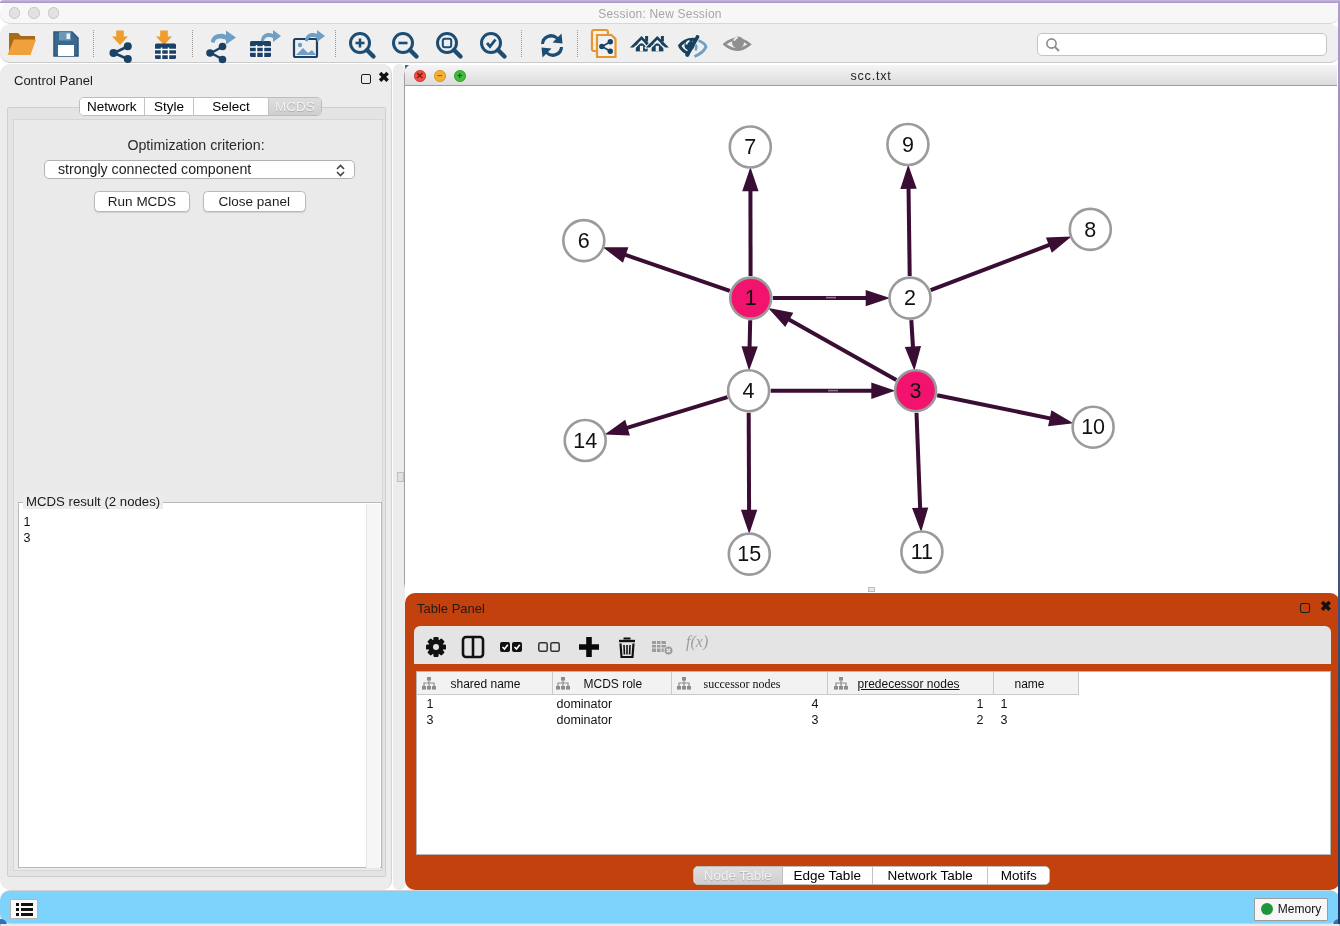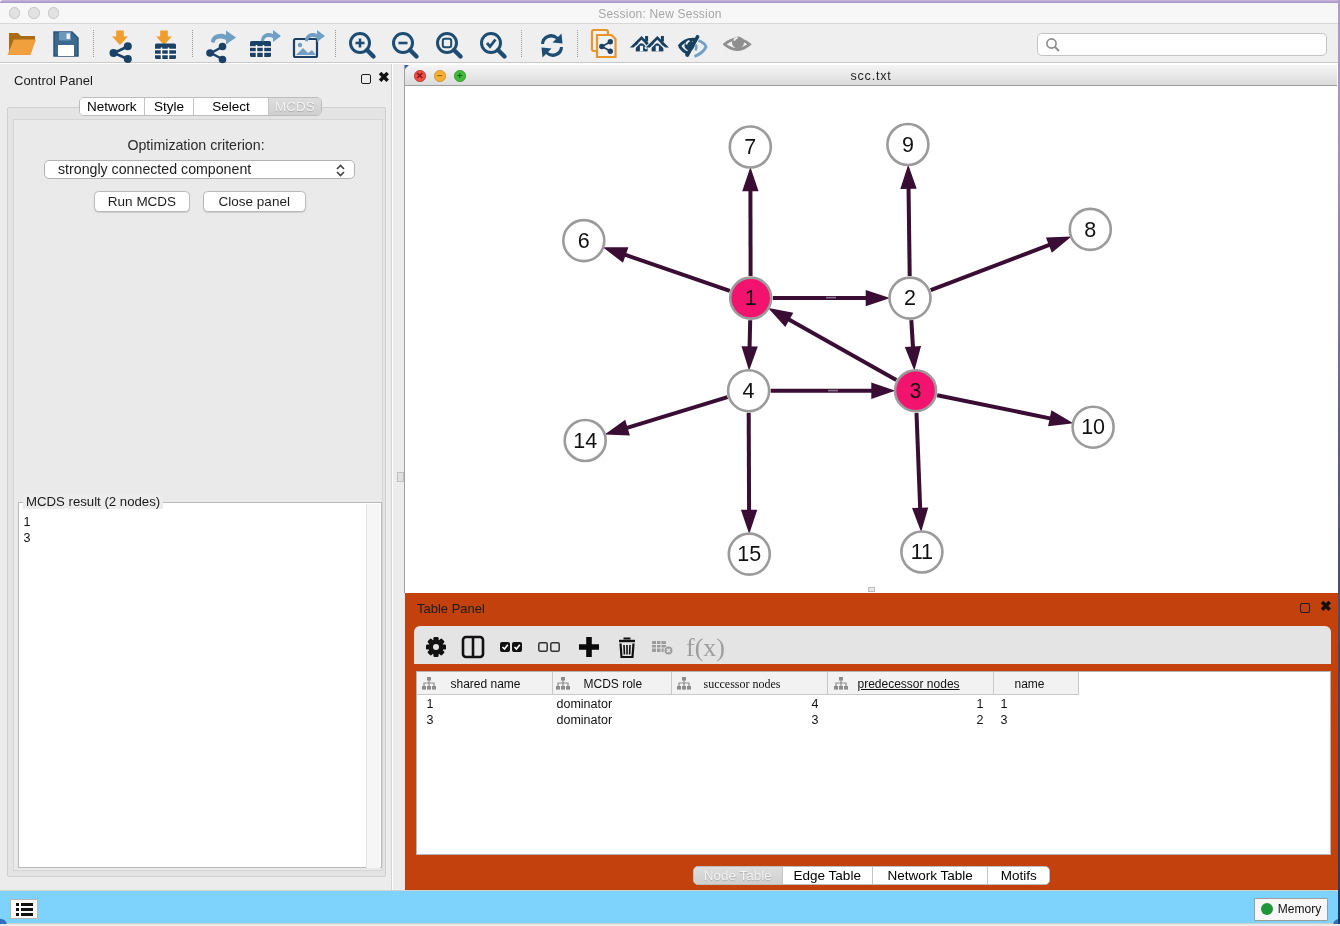"Session: New Session" .abs { border-radius: none -> 10px }
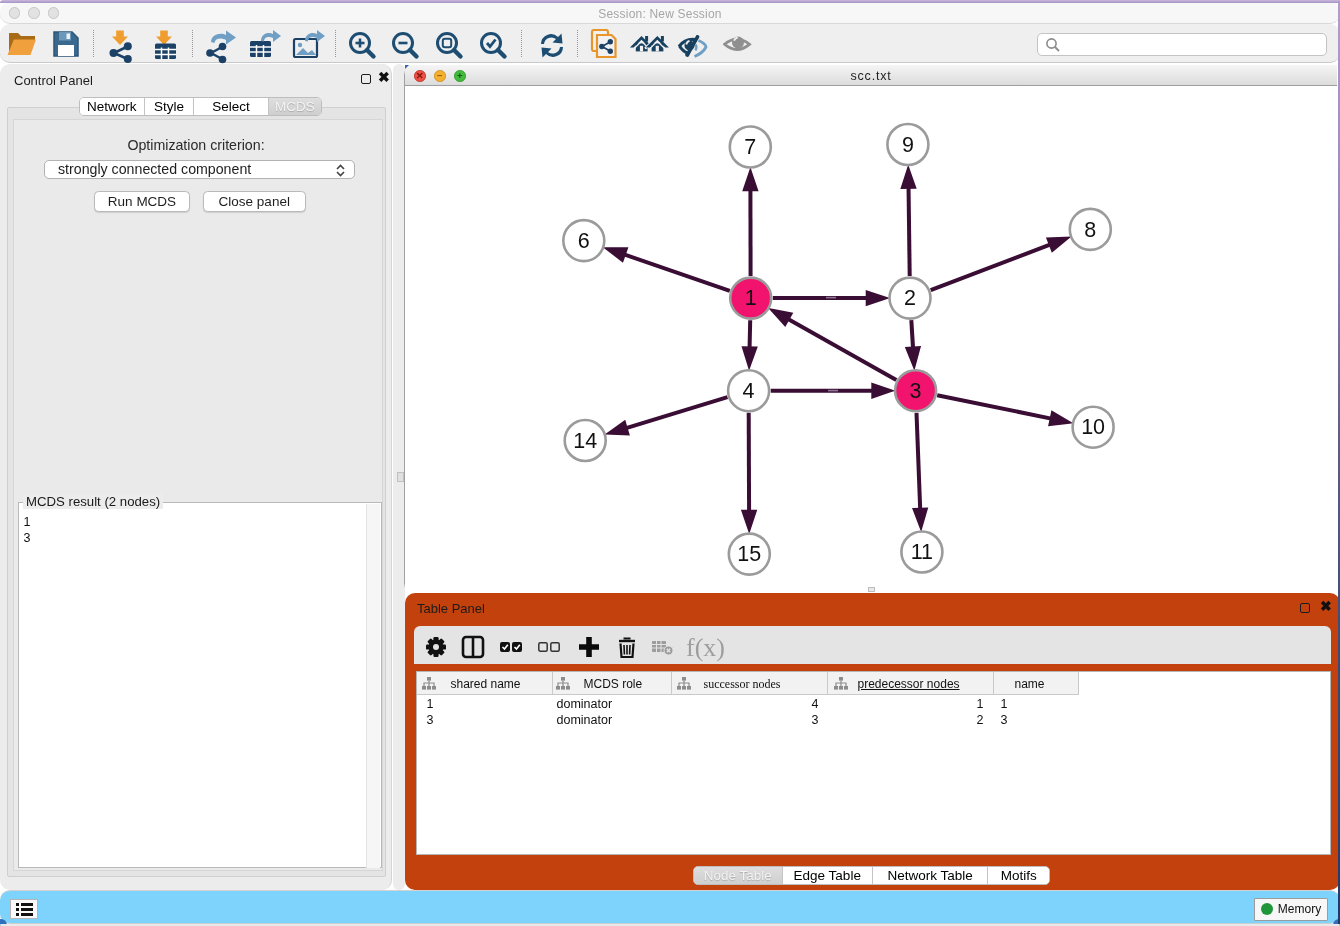"f(x)" div { font-size: 26px -> 16px; font-style: none -> italic }
